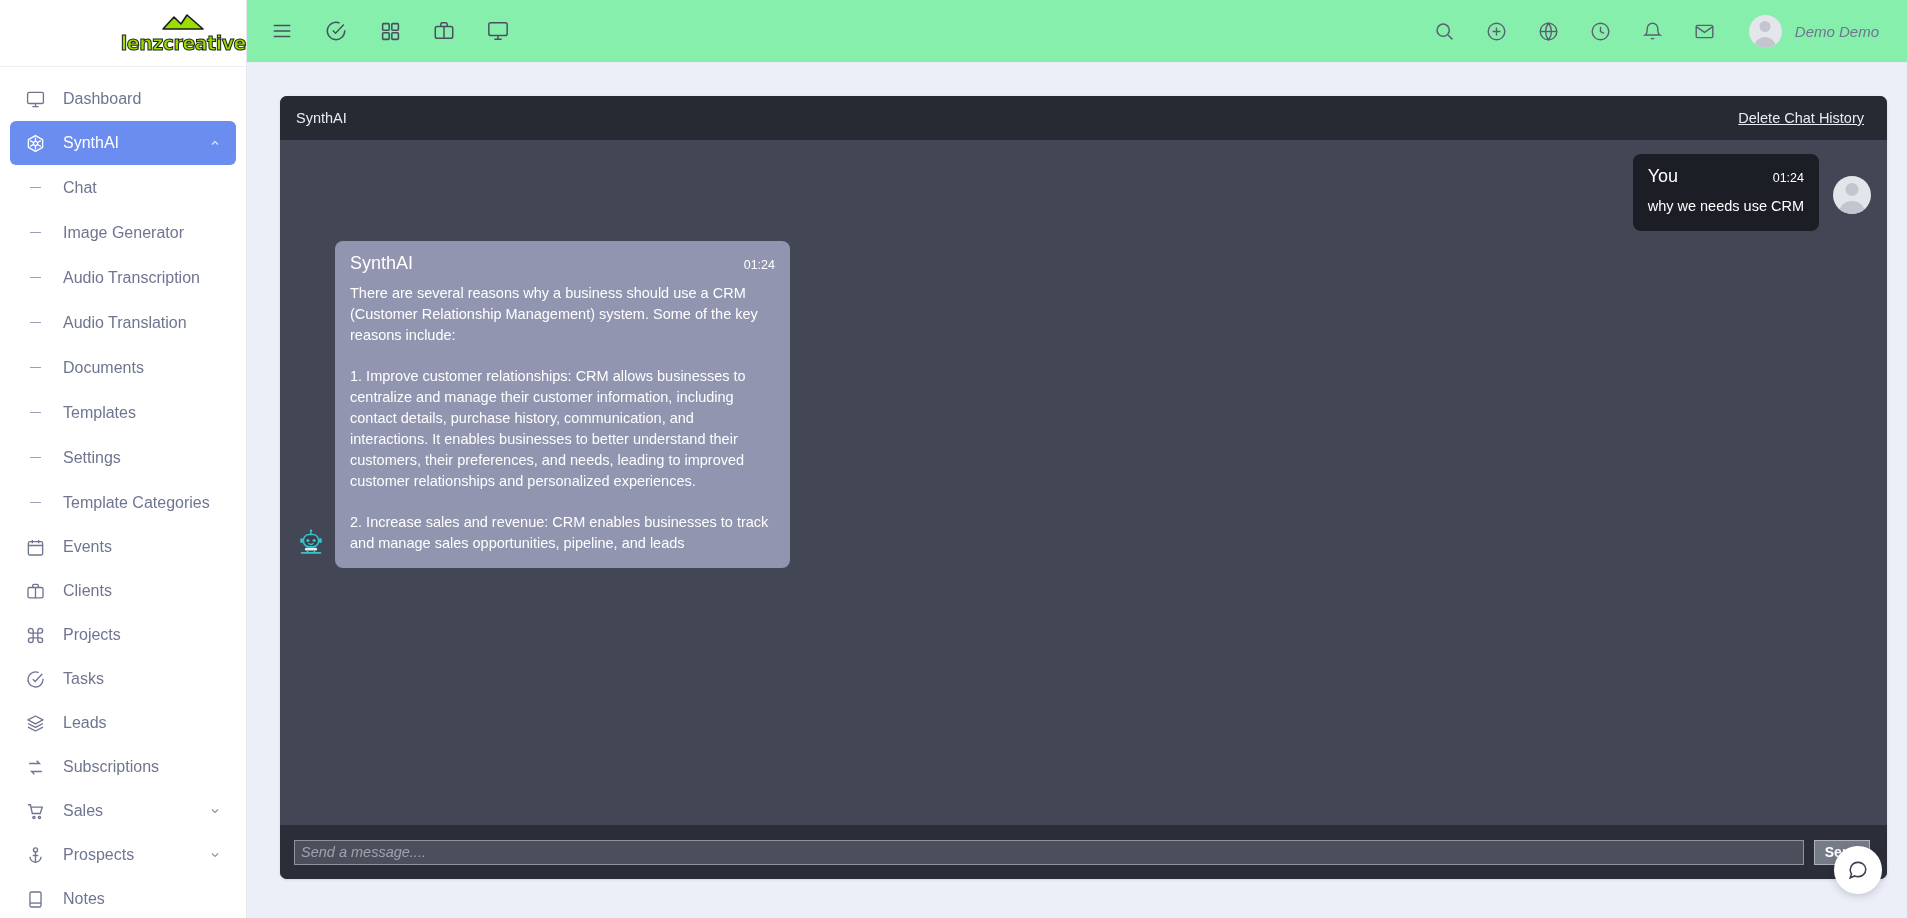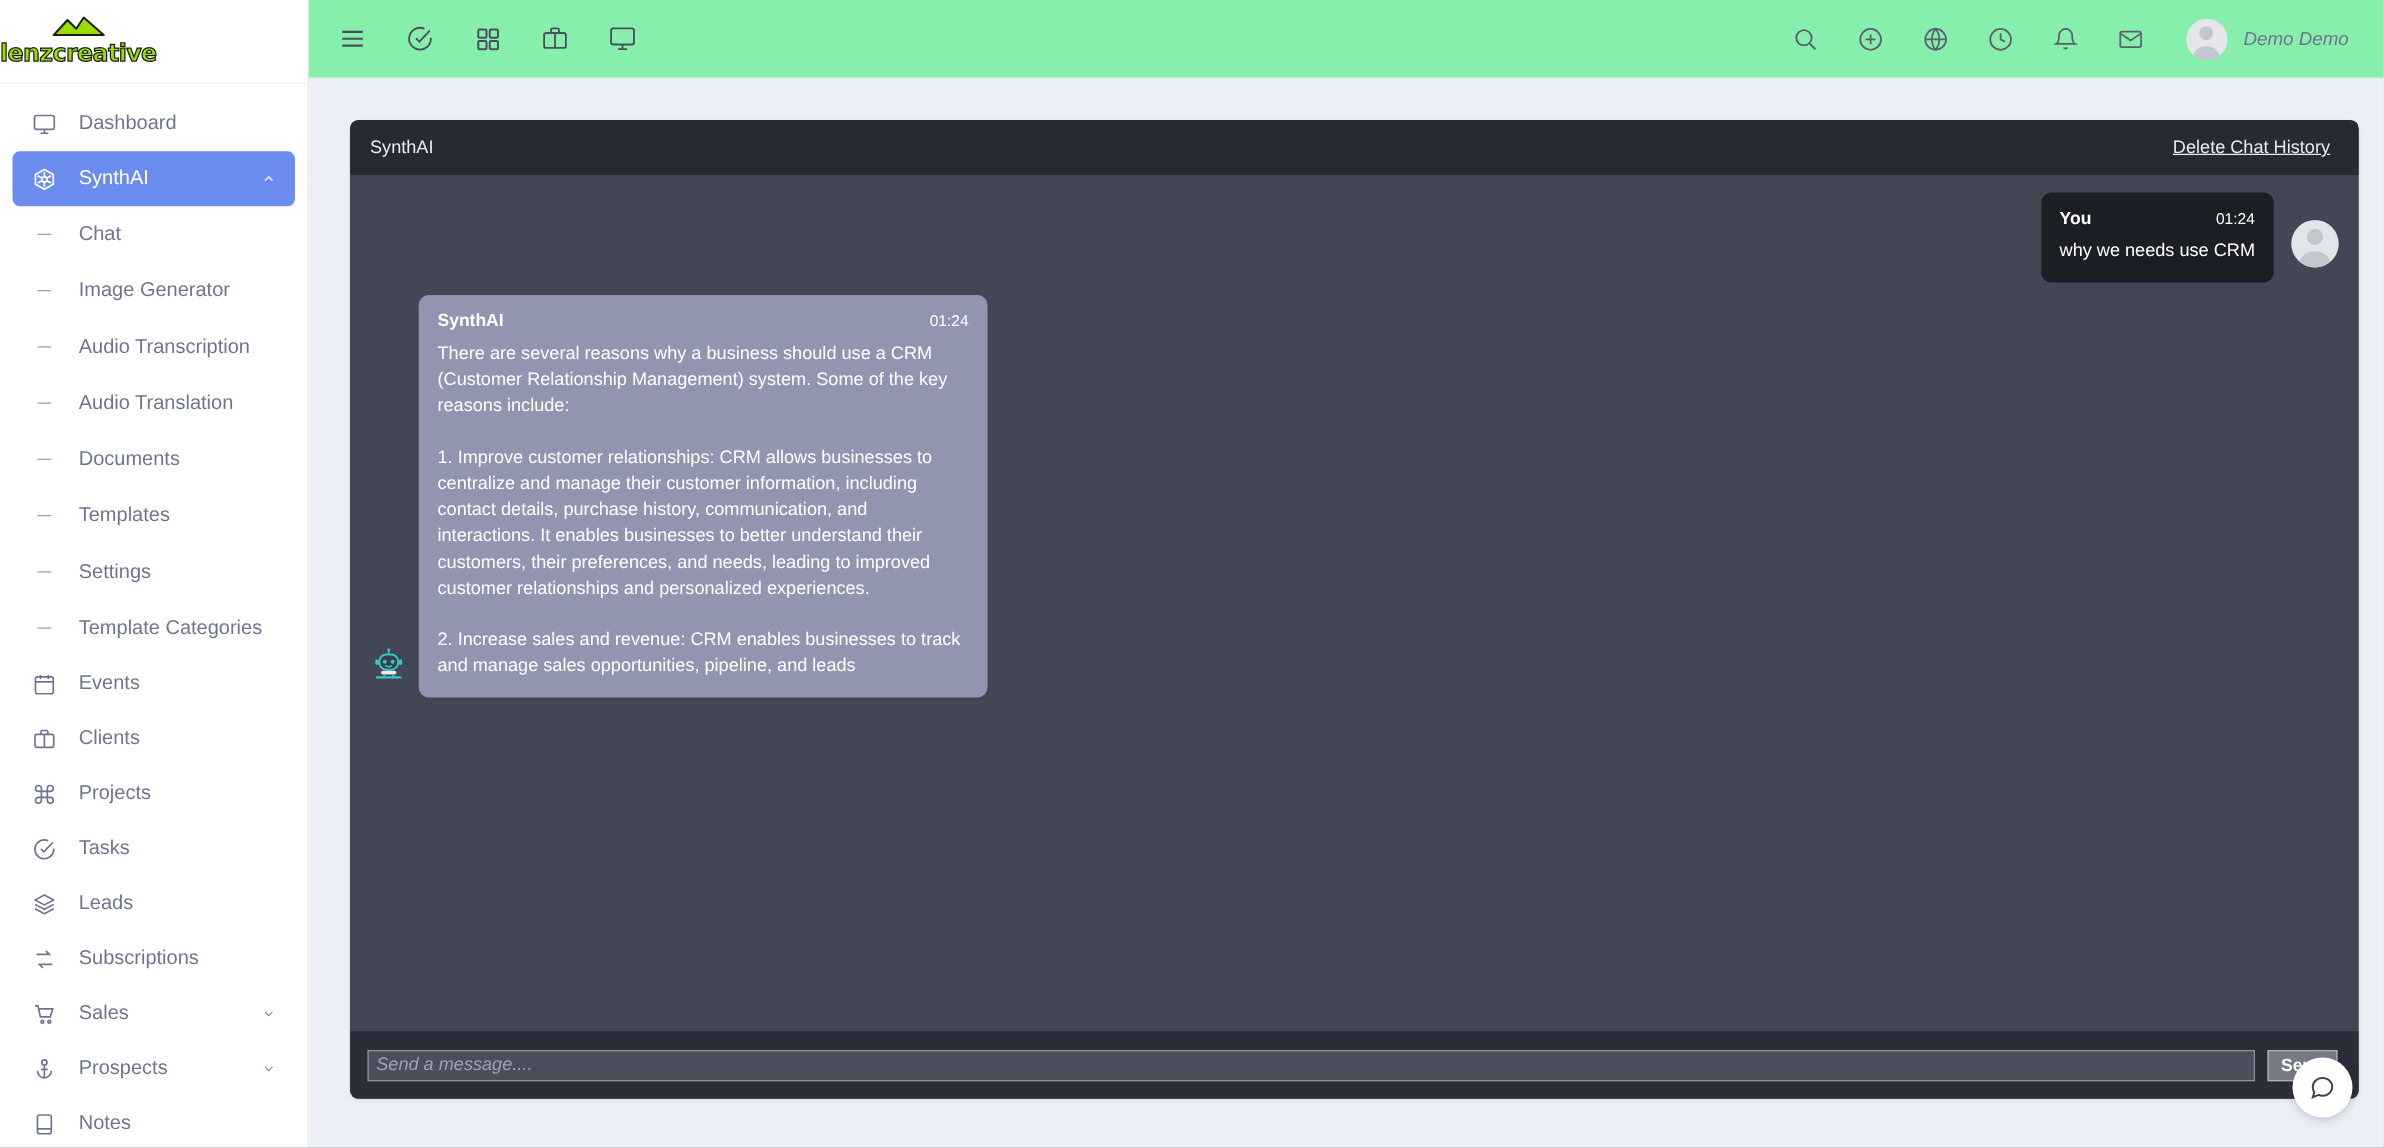"lenzcreative" .logo-wrap { justify-content: flex-start -> flex-end; padding-left: none -> 20px }
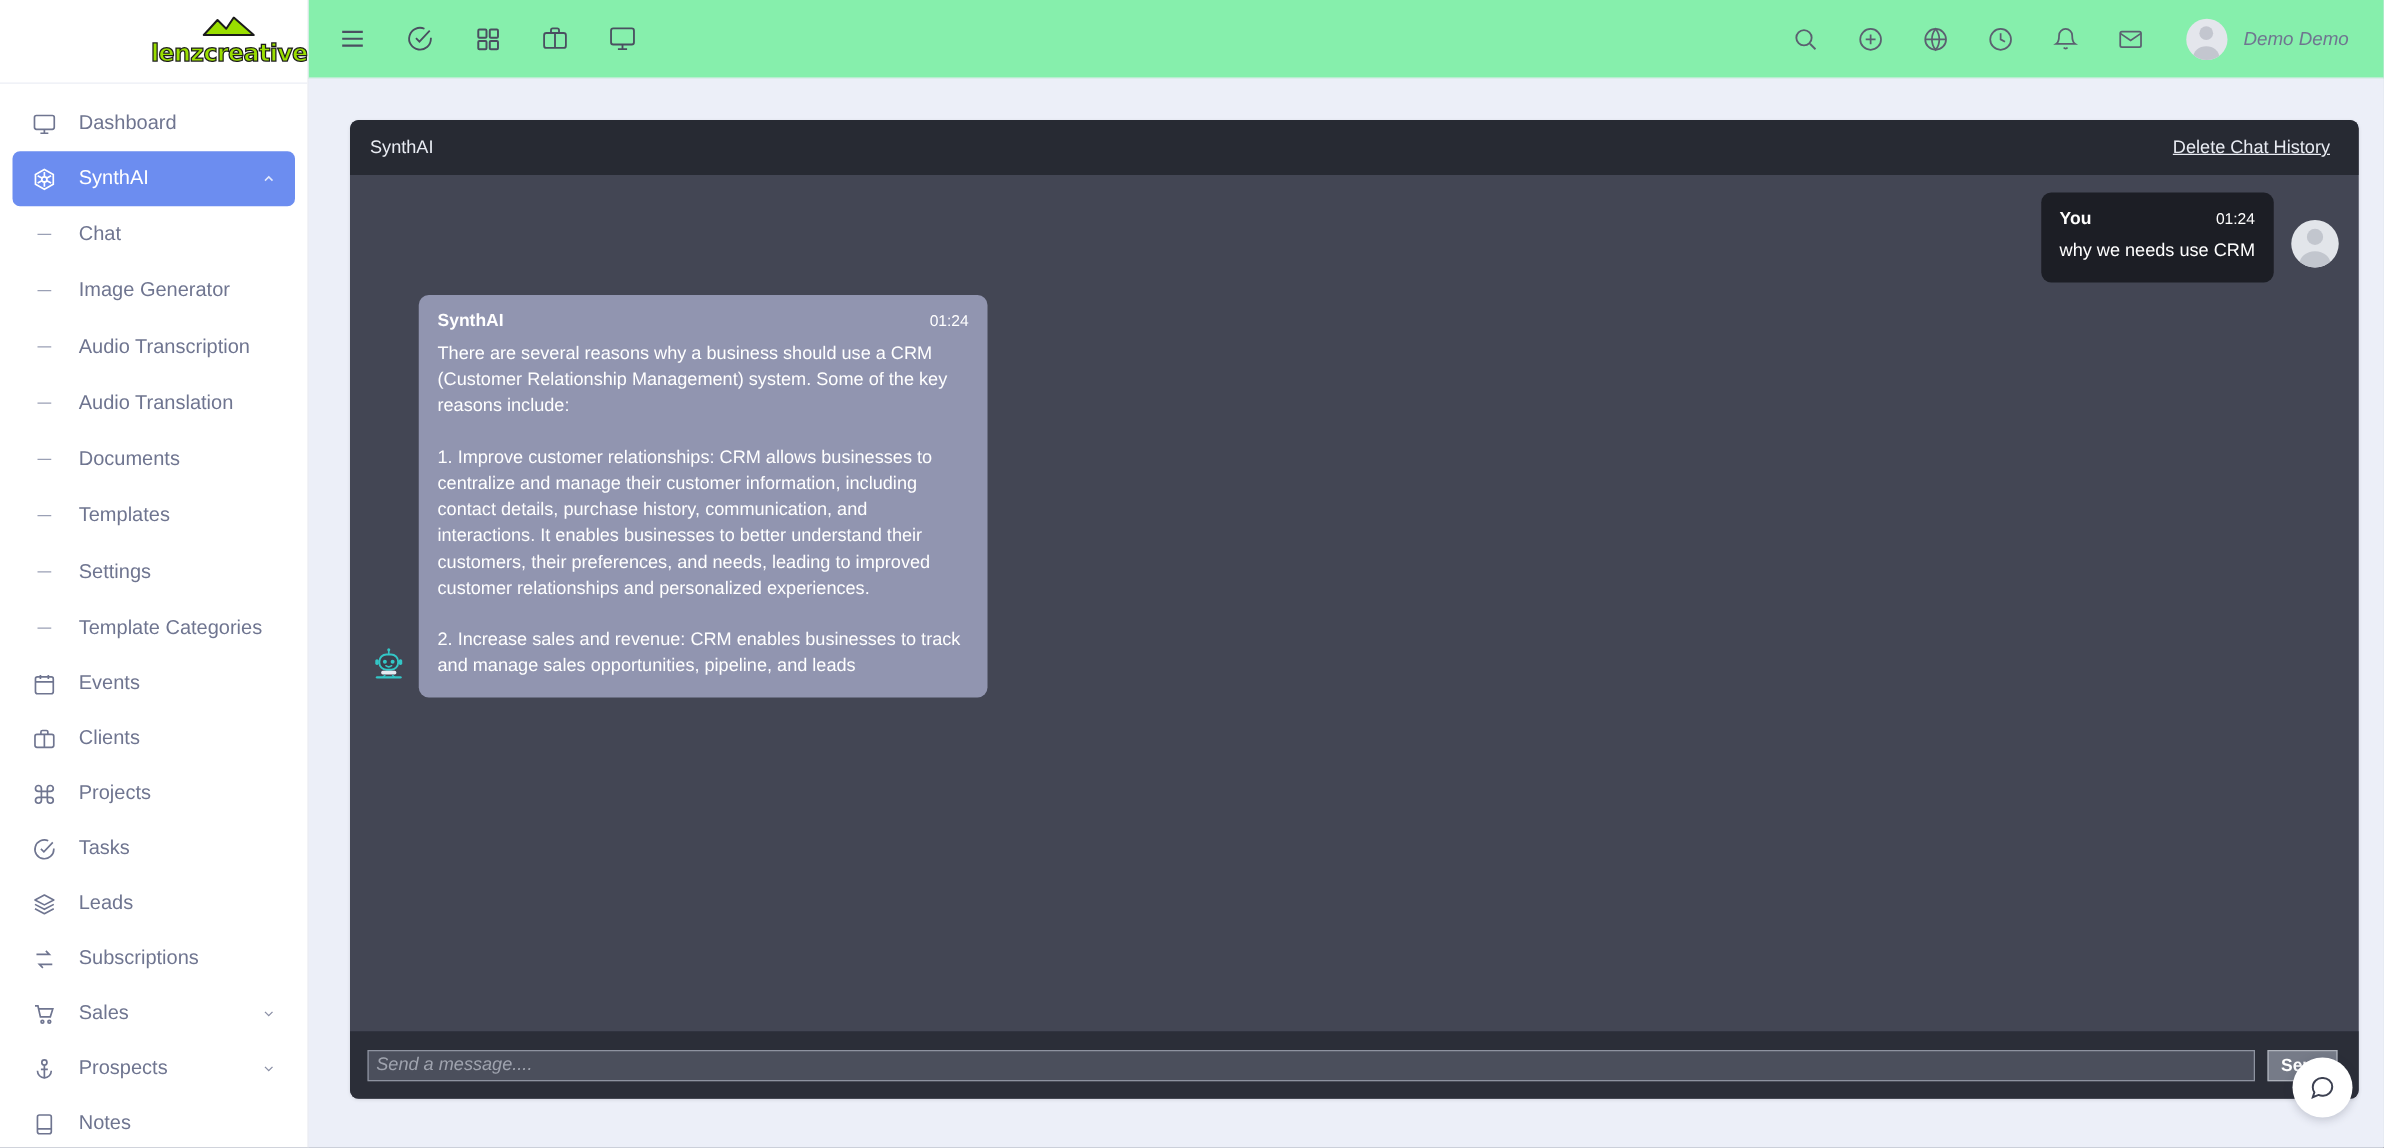"You" .bubble-name { font-size: 14px -> 18px; font-weight: bold -> normal }
